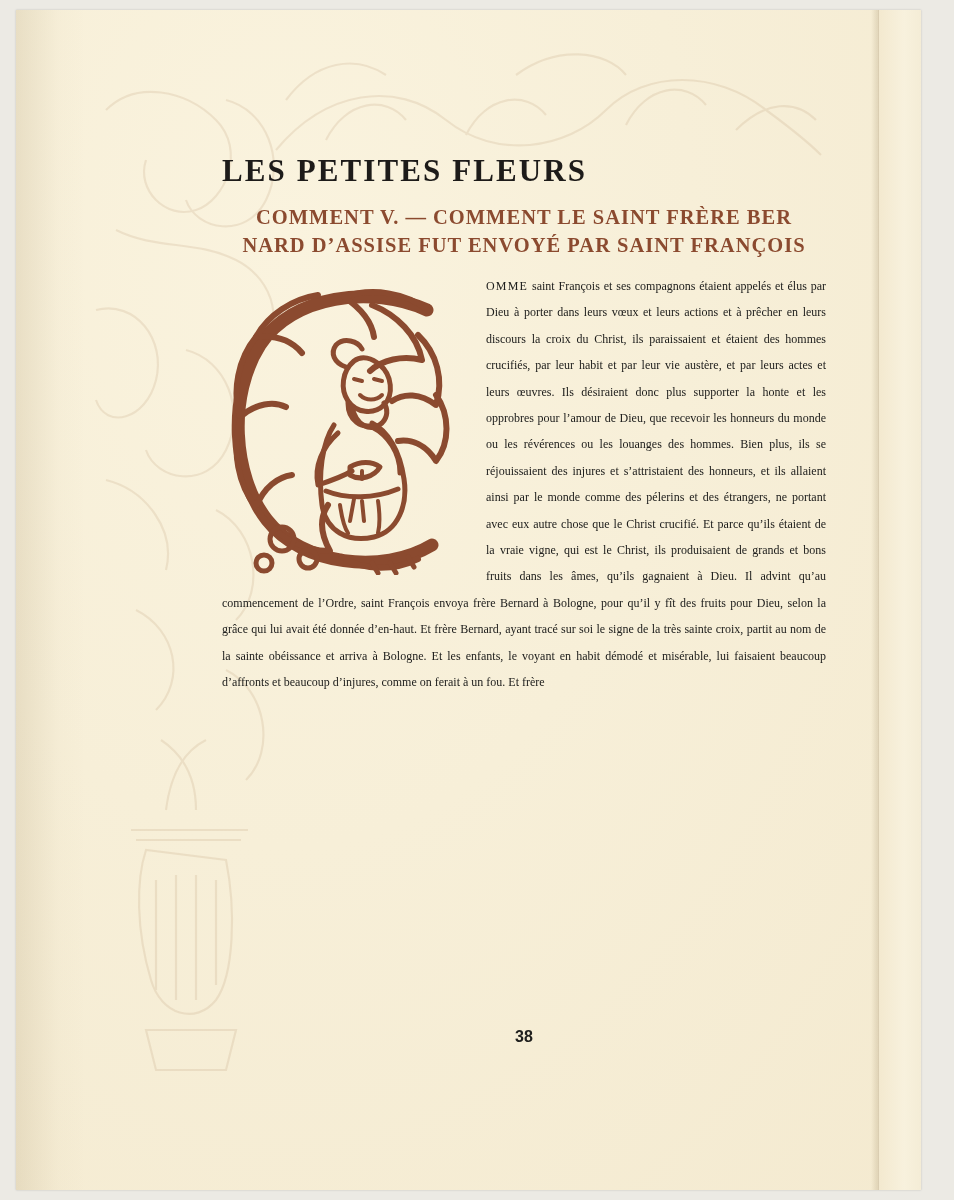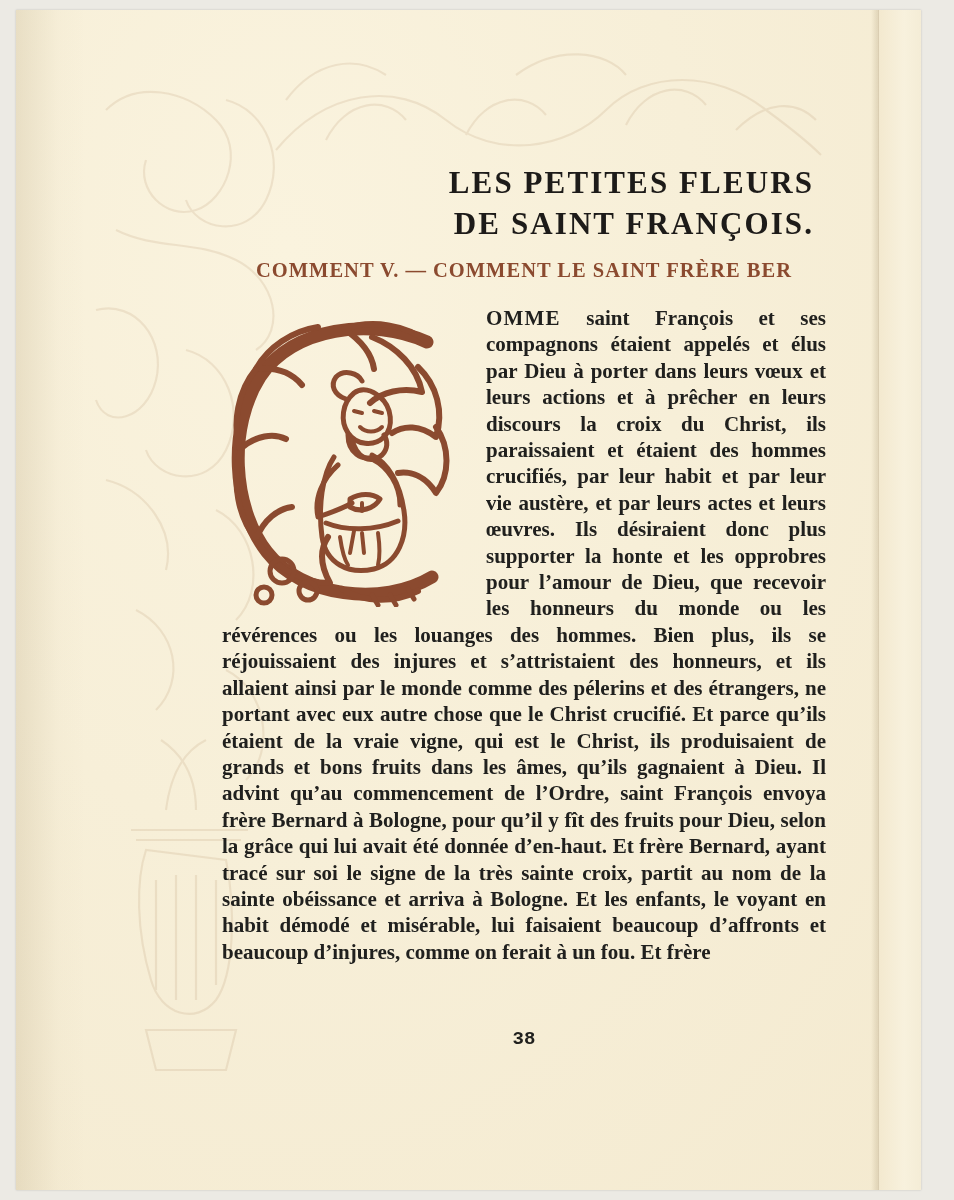"LES PETITES FLEURS" h1.title { margin: 12px -> 0; text-align: right -> left }
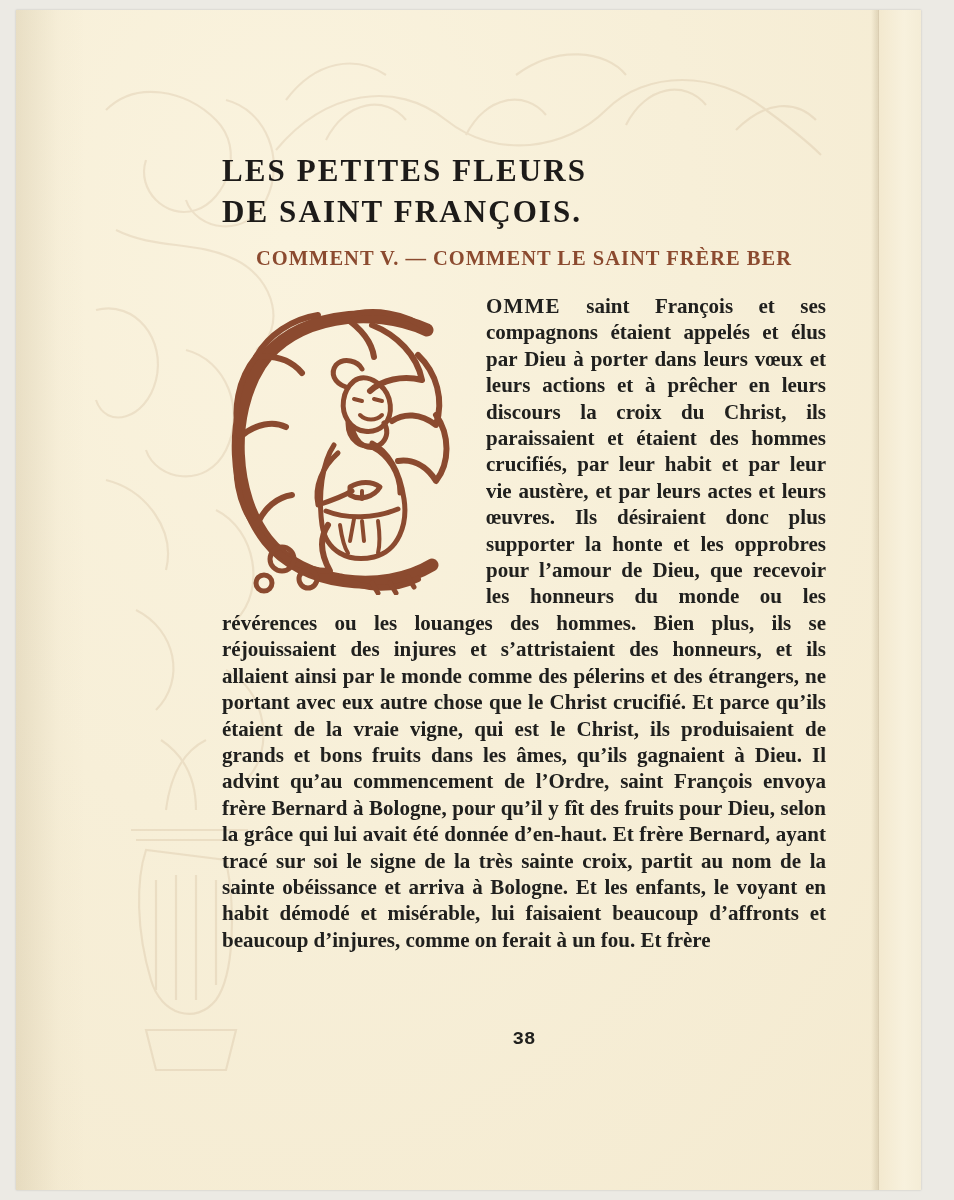"DE SAINT FRANÇOIS." span.line2 { html: <span>DE SAINT FRANÇOIS.</span> -> none }
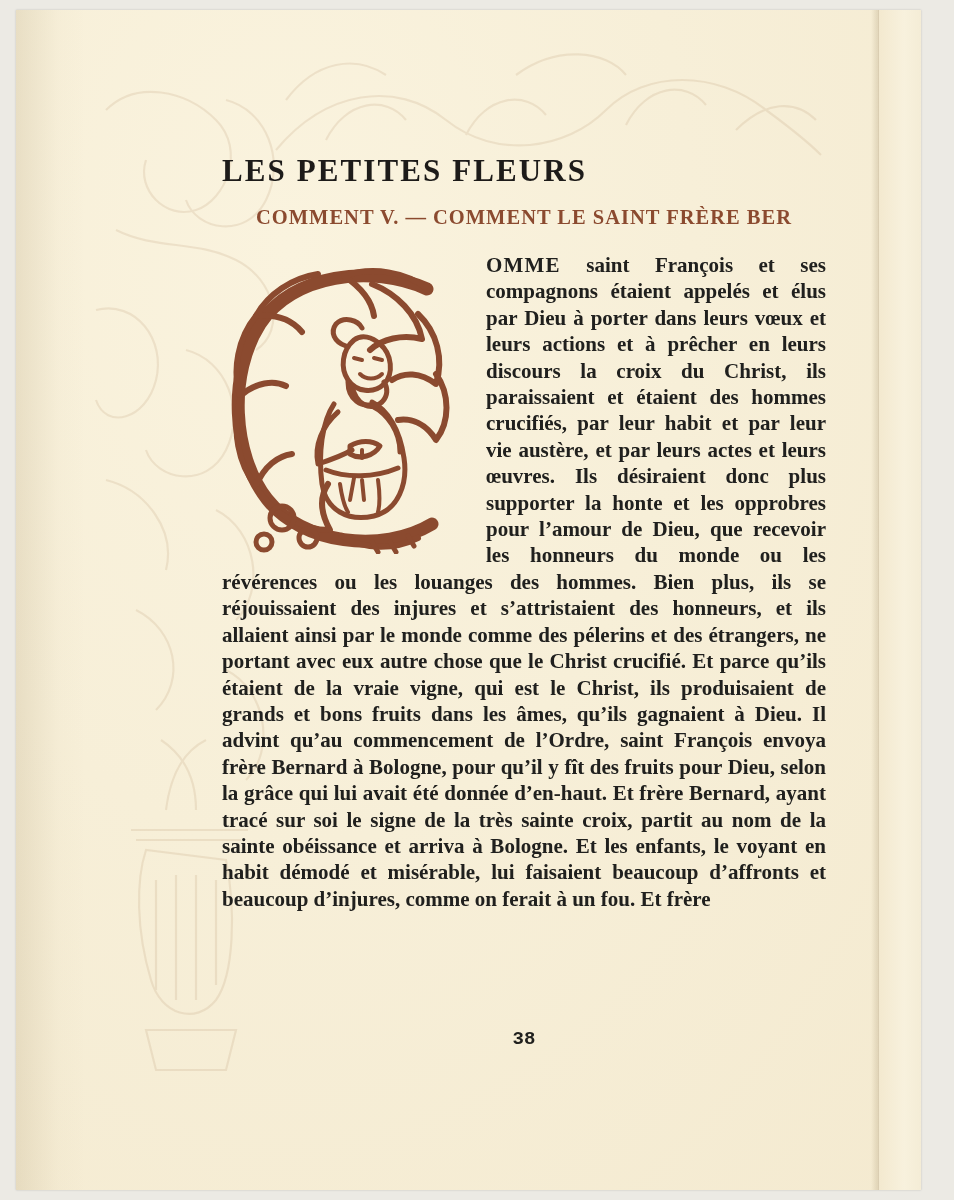"NARD D’ASSISE FUT ENVOYÉ PAR" span.cl { html: none -> <span>NARD D’ASSISE FUT ENVOYÉ PAR SAINT FRANÇOIS</span> }
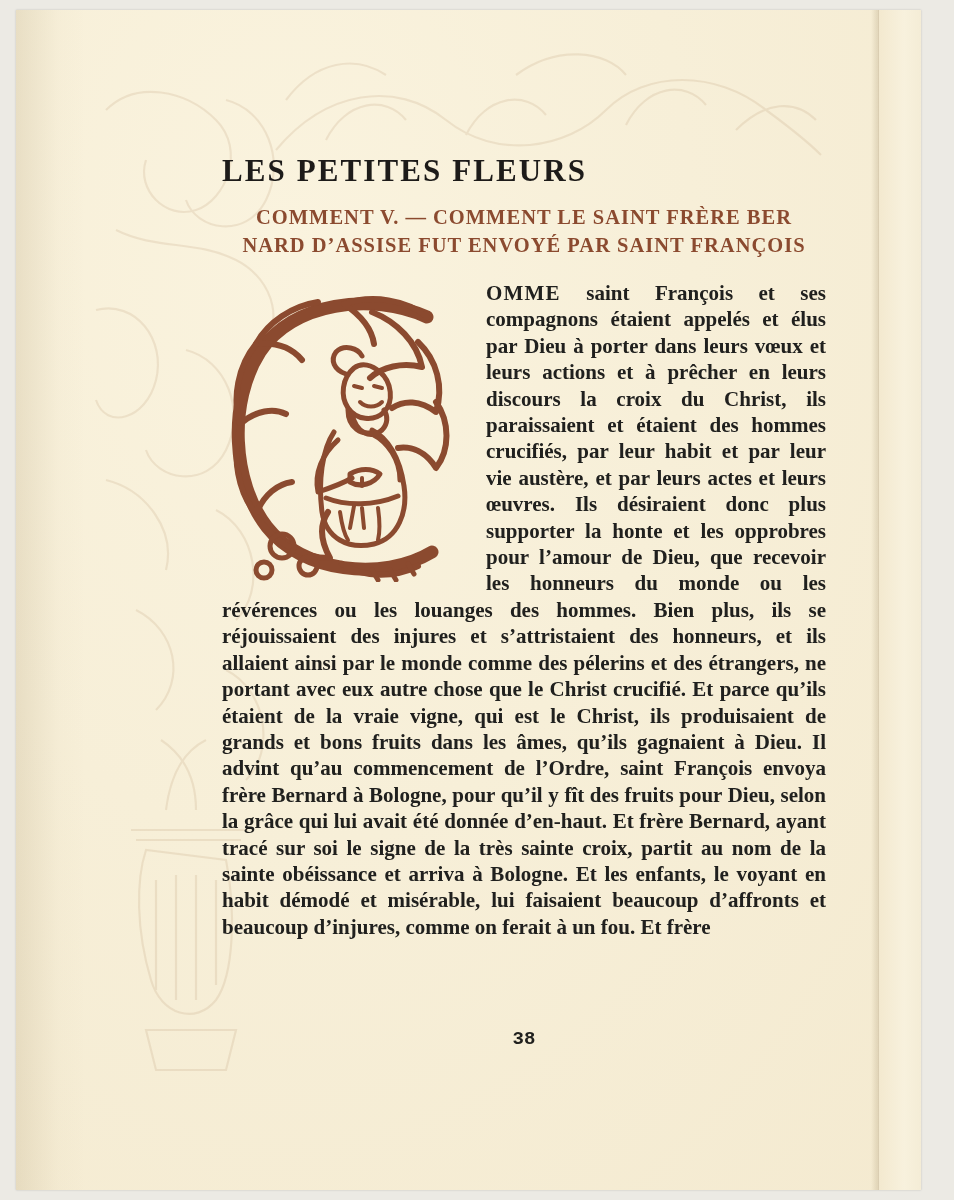"OMME saint François et ses" .body-area { font-size: 21px -> 12px; font-weight: bold -> normal }
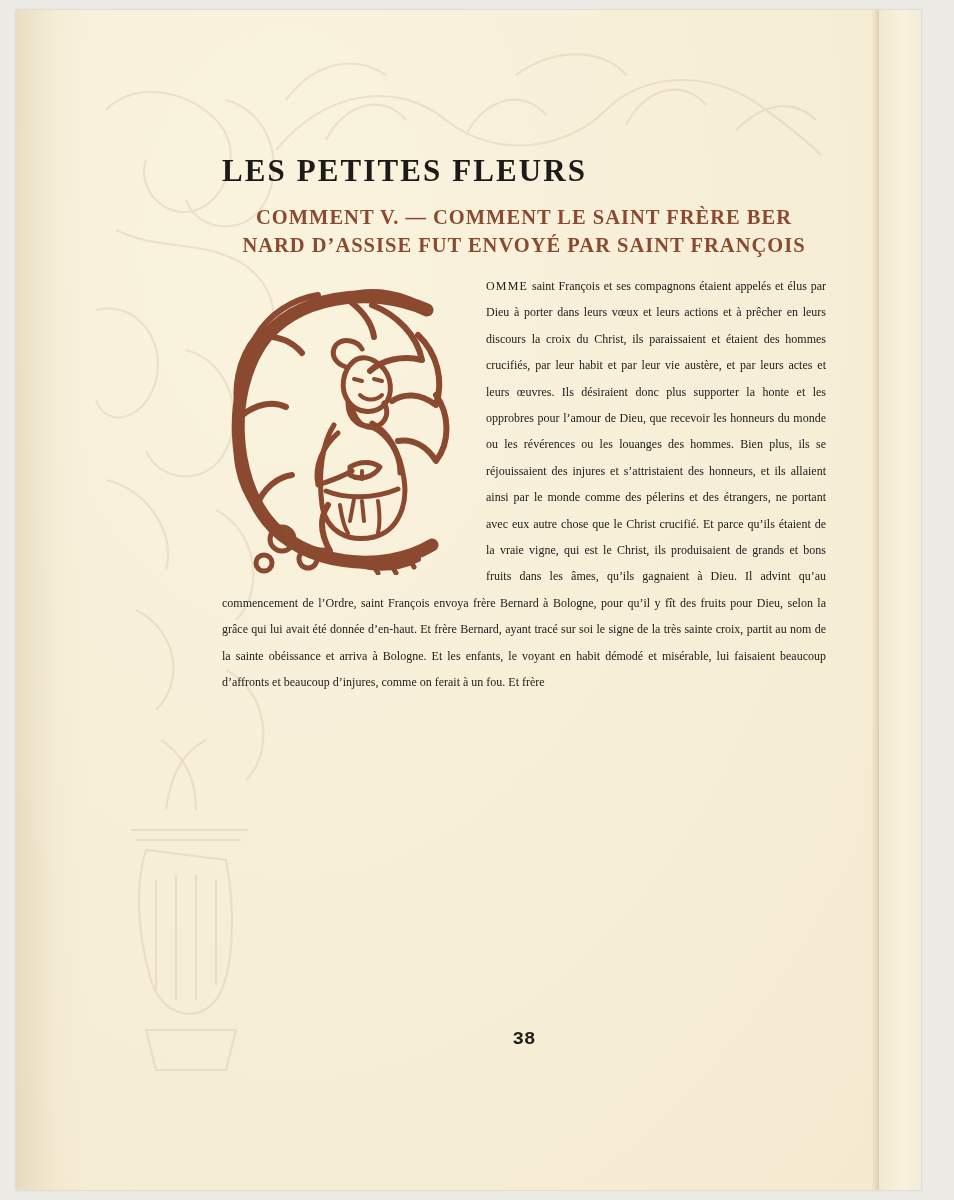"38" .folio { font-family: Liberation Mono, monospace -> Liberation Sans, sans-serif; font-size: 19px -> 16px }
